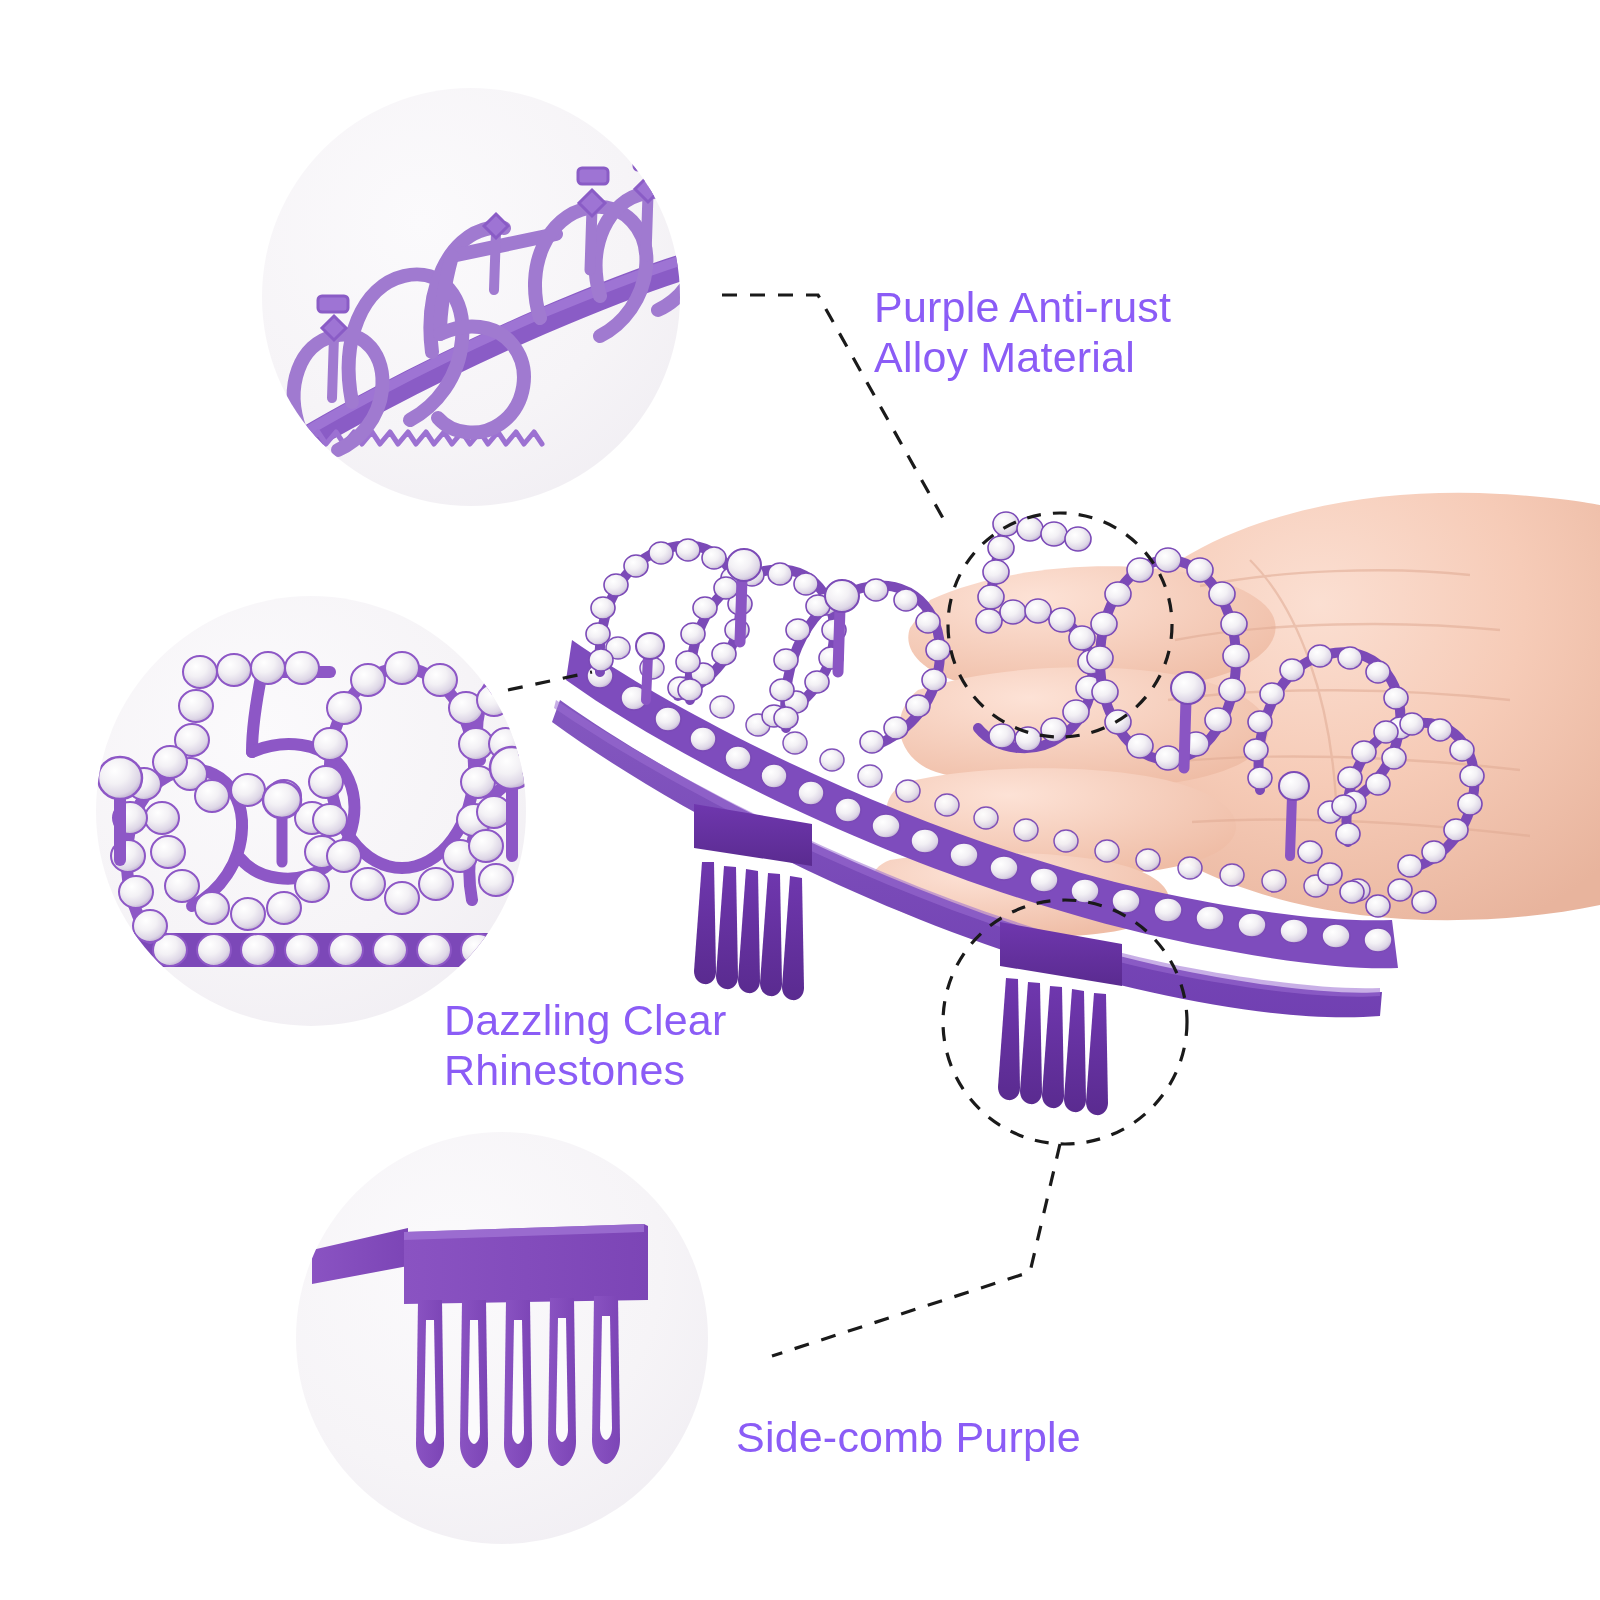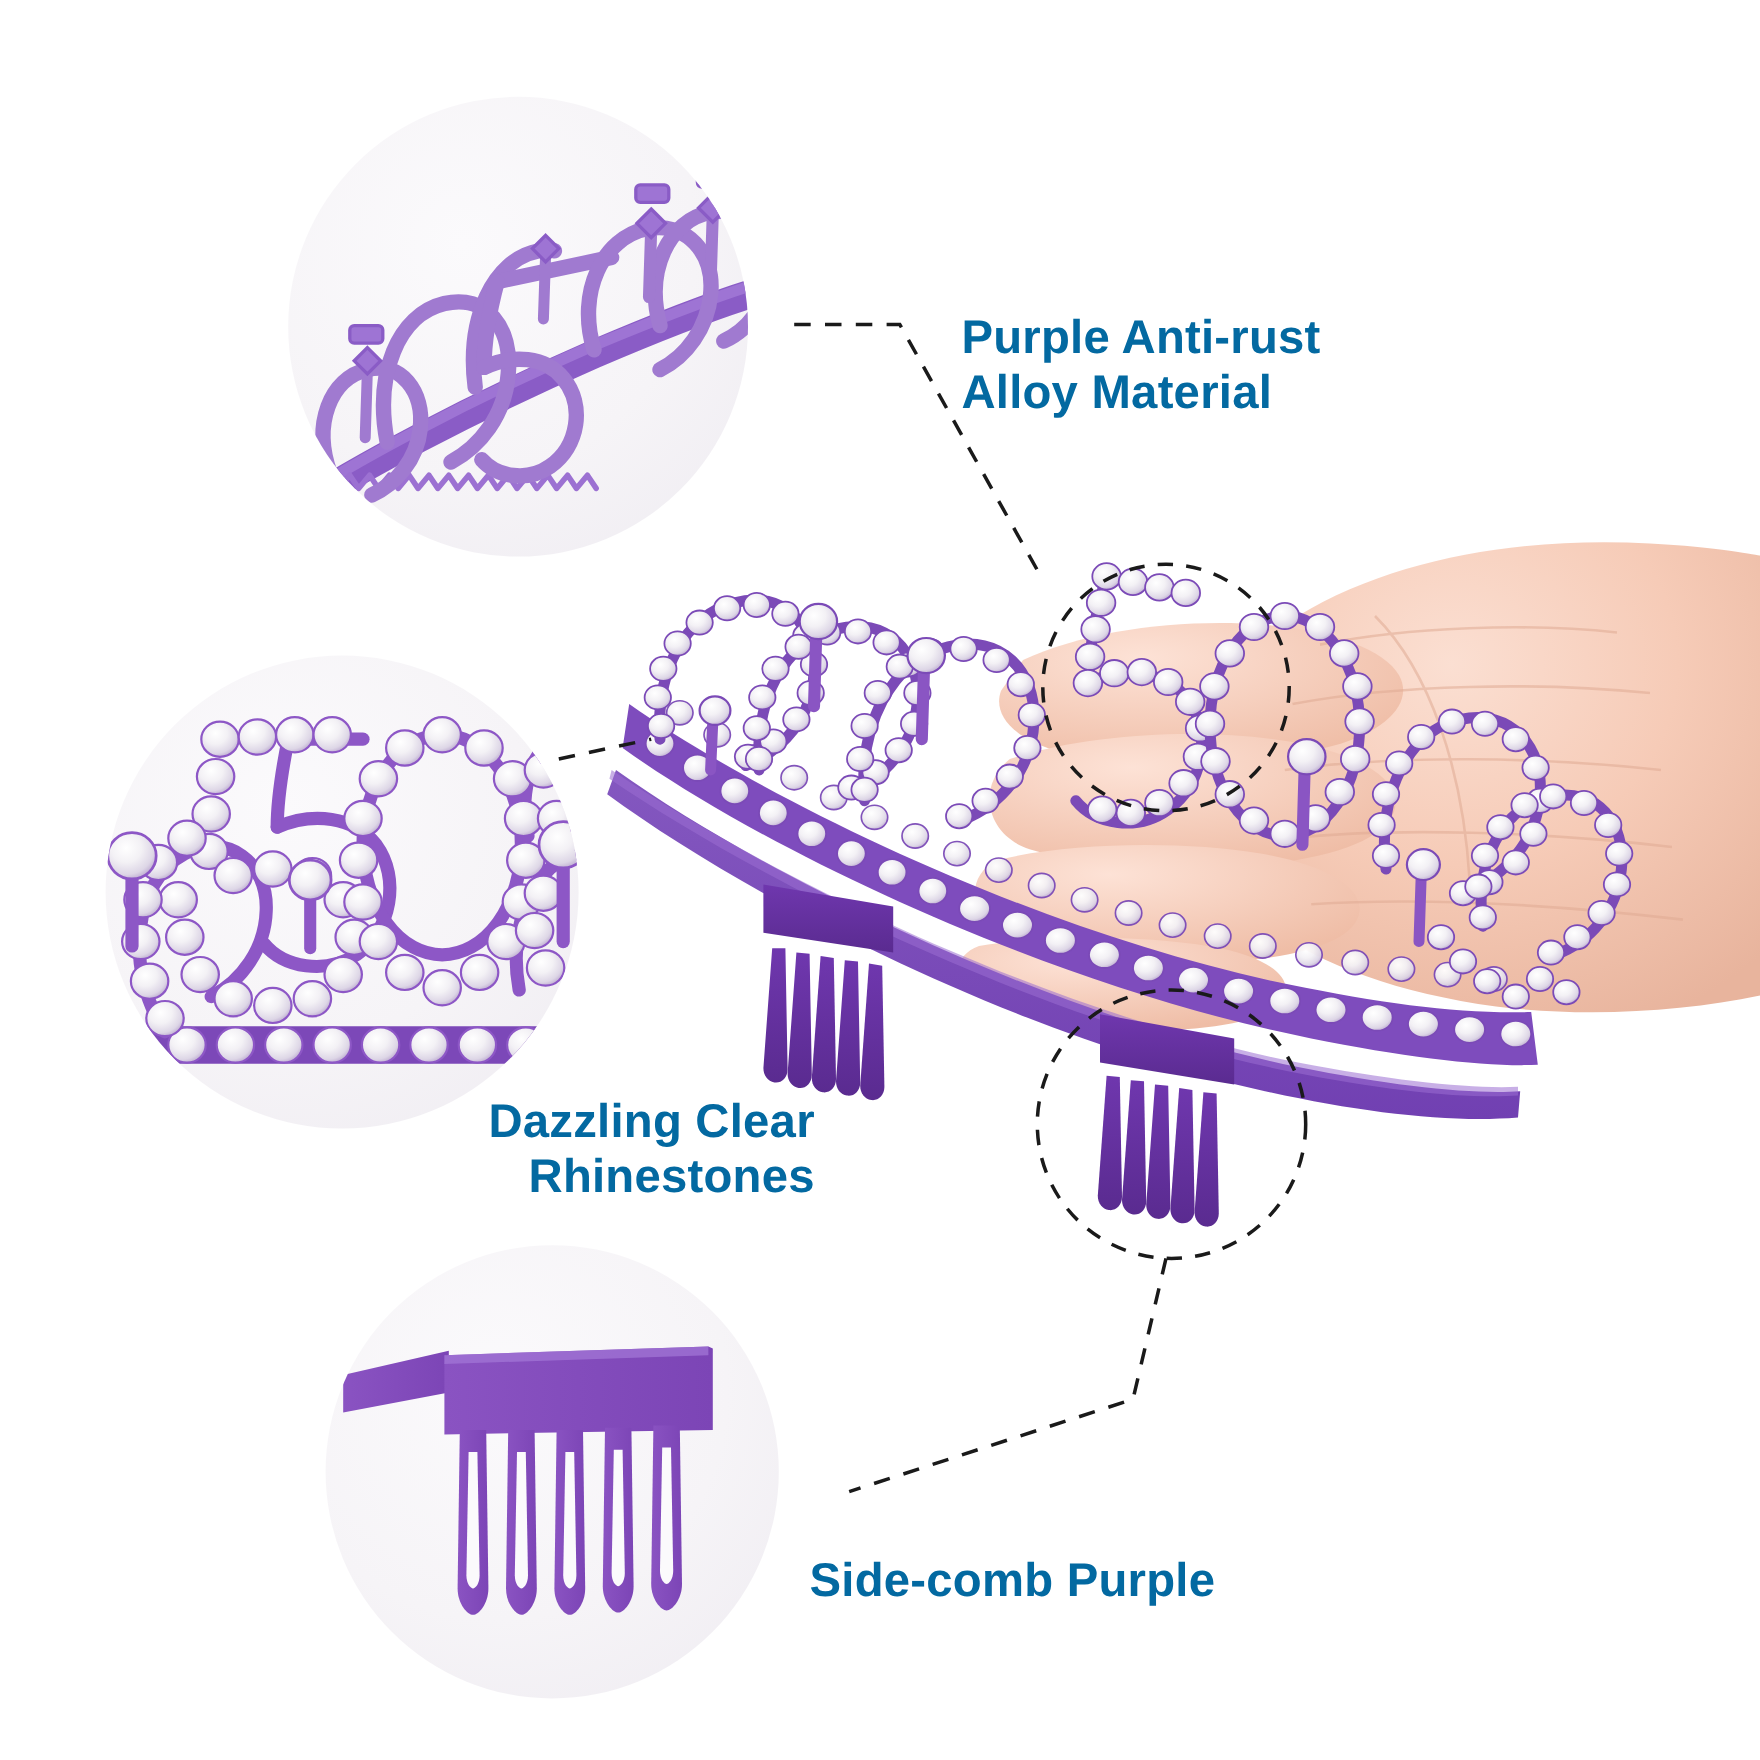"Purple Anti-rust" .callout { color: #0369a1 -> #8b5cf6; font-weight: 700 -> 400 }
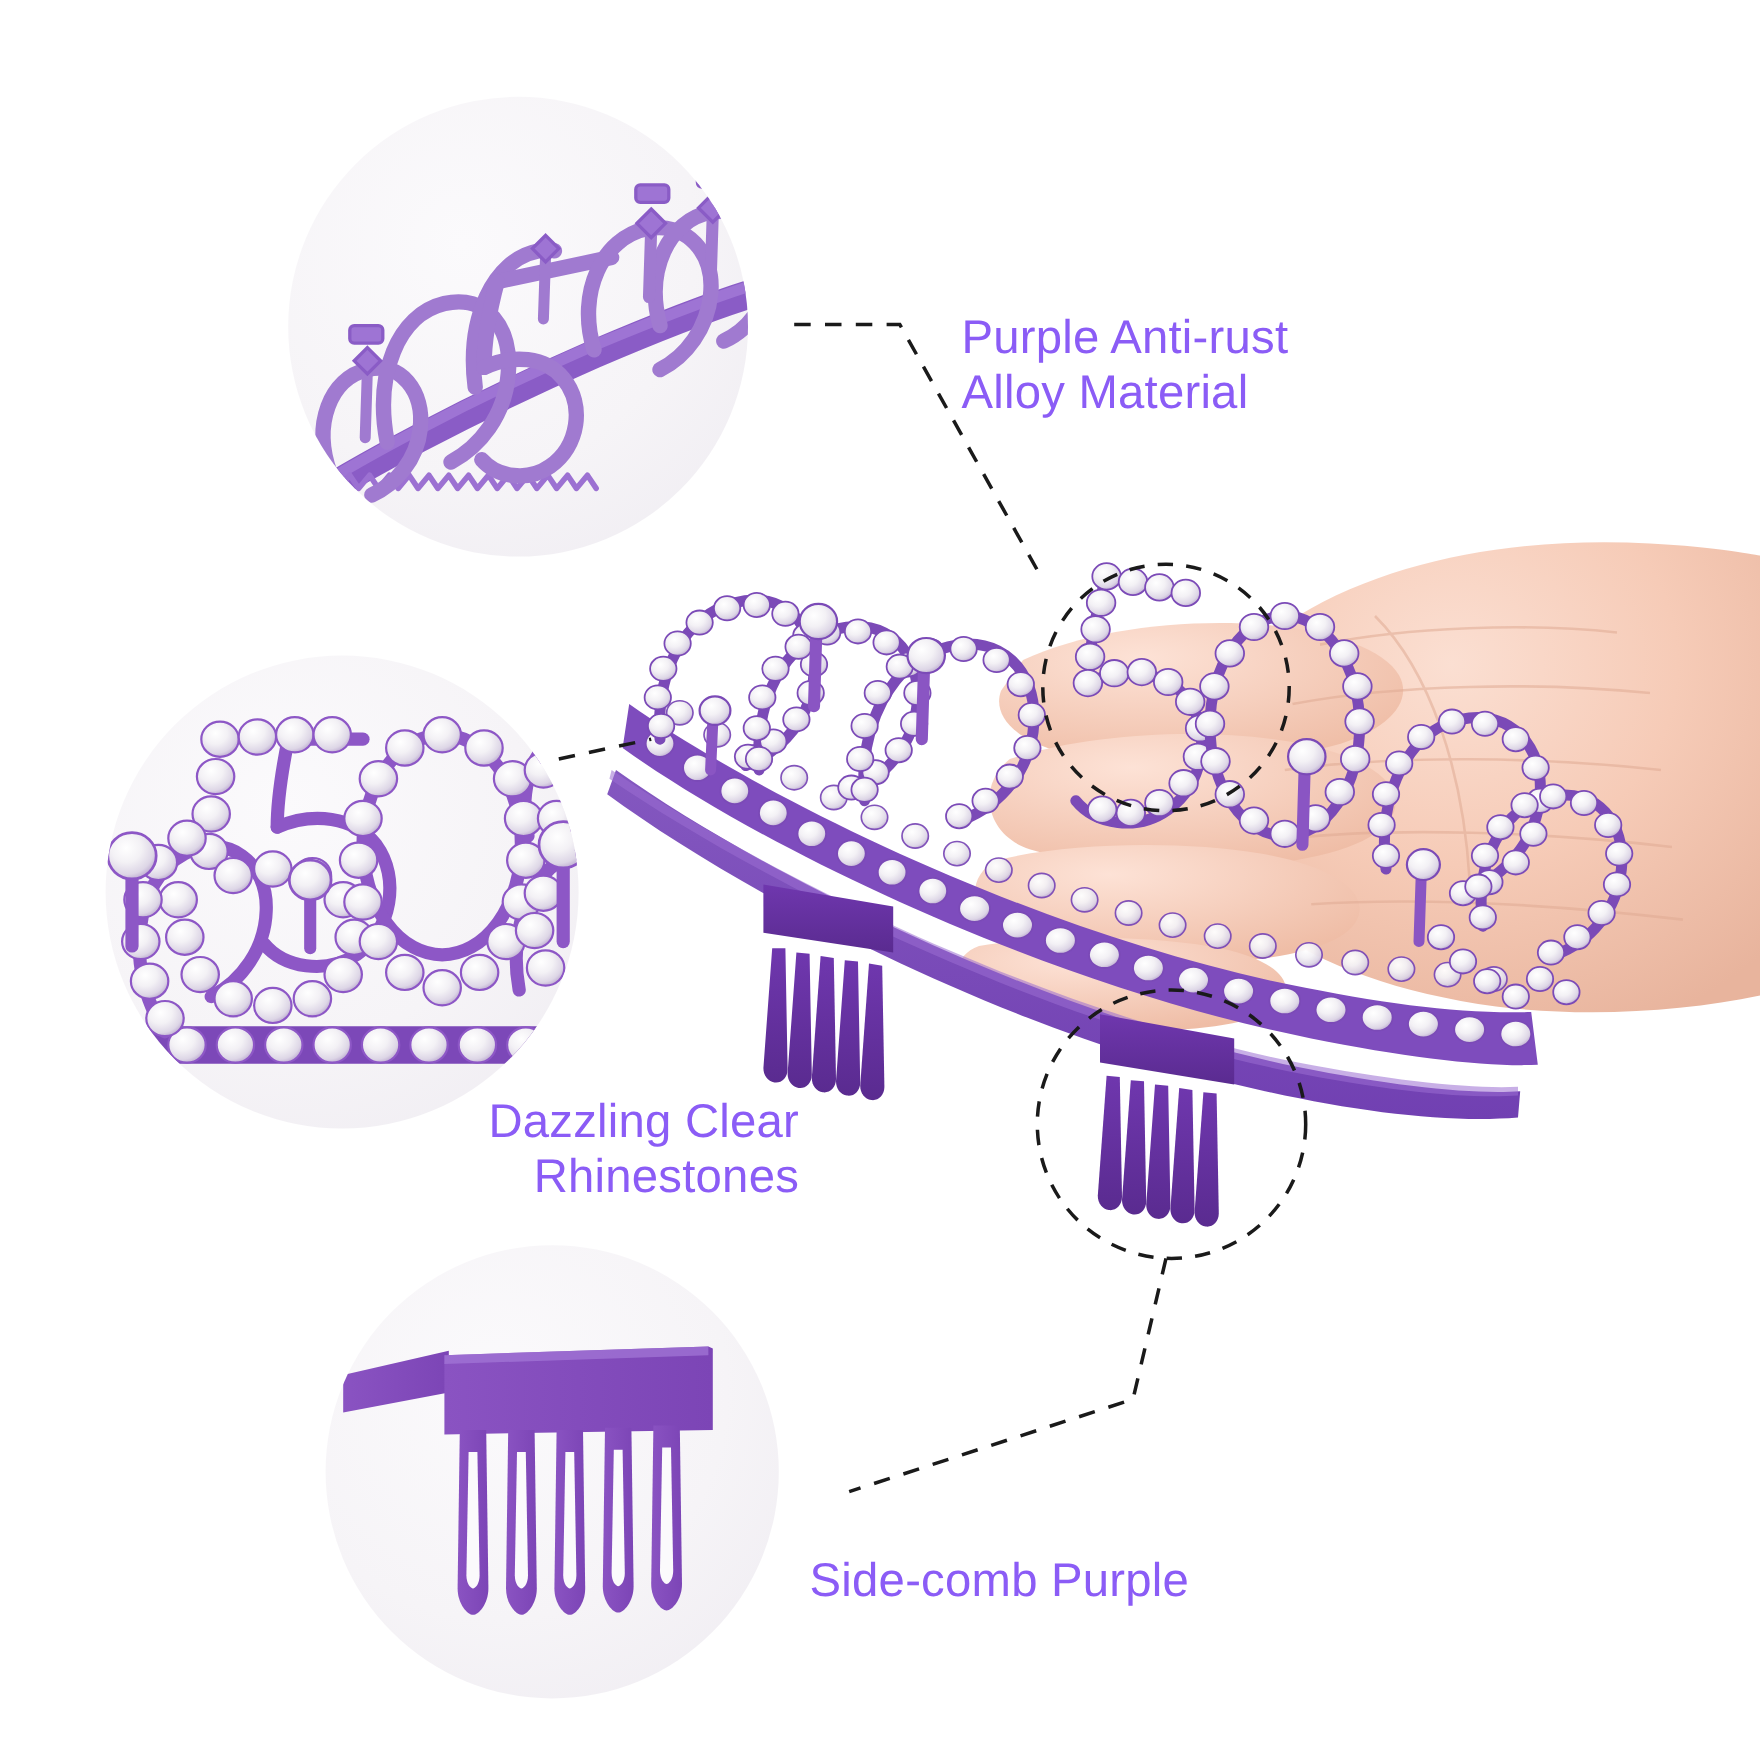"Dazzling Clear" #label-rhinestones { text-align: right -> none }
